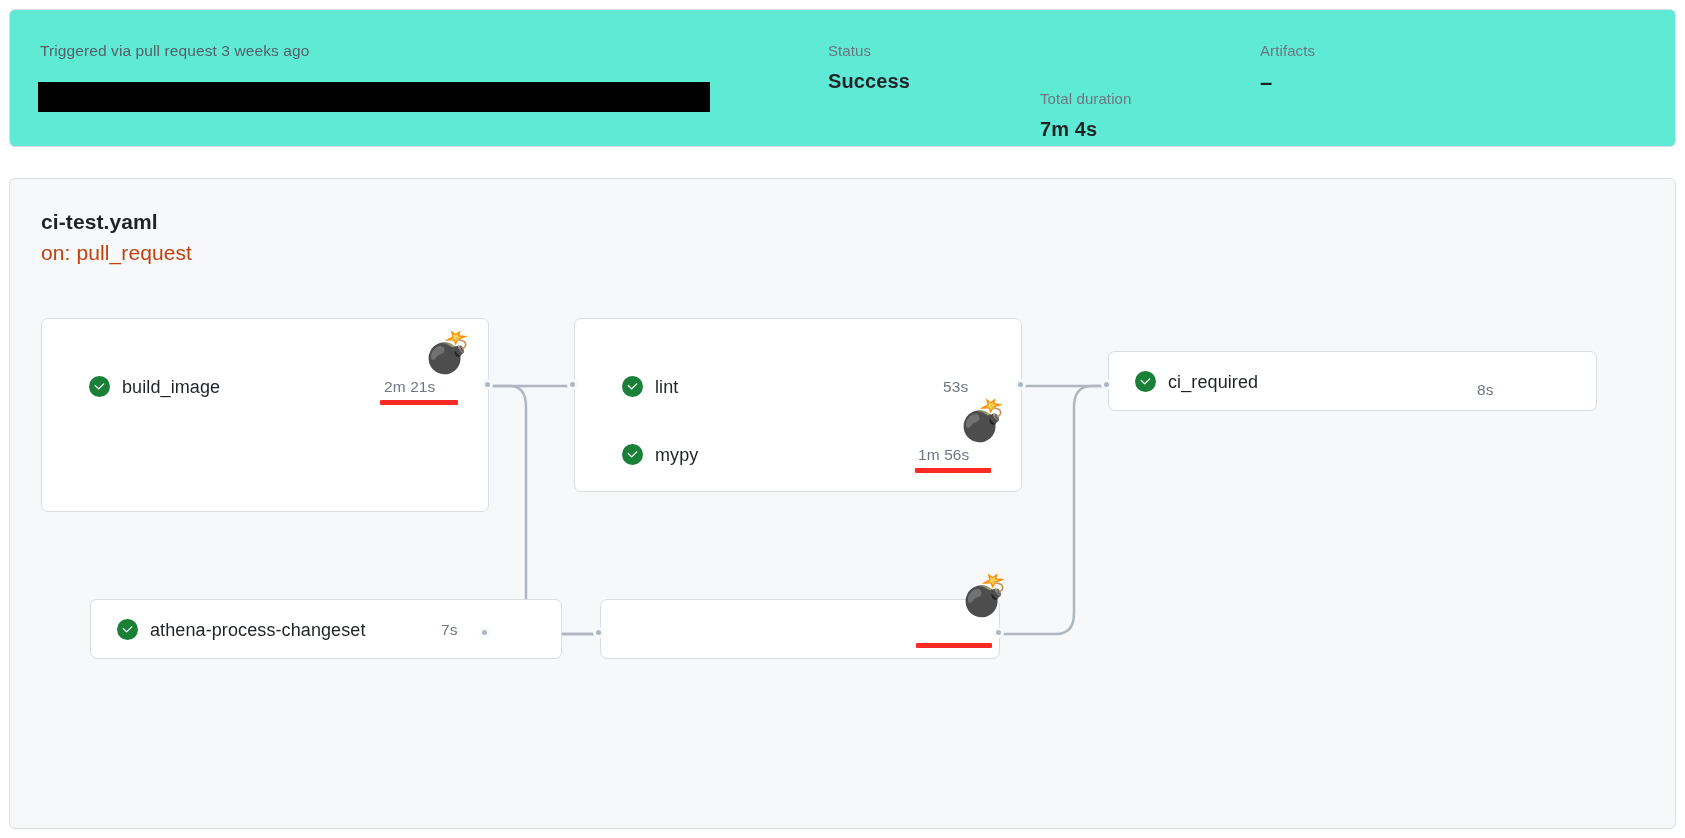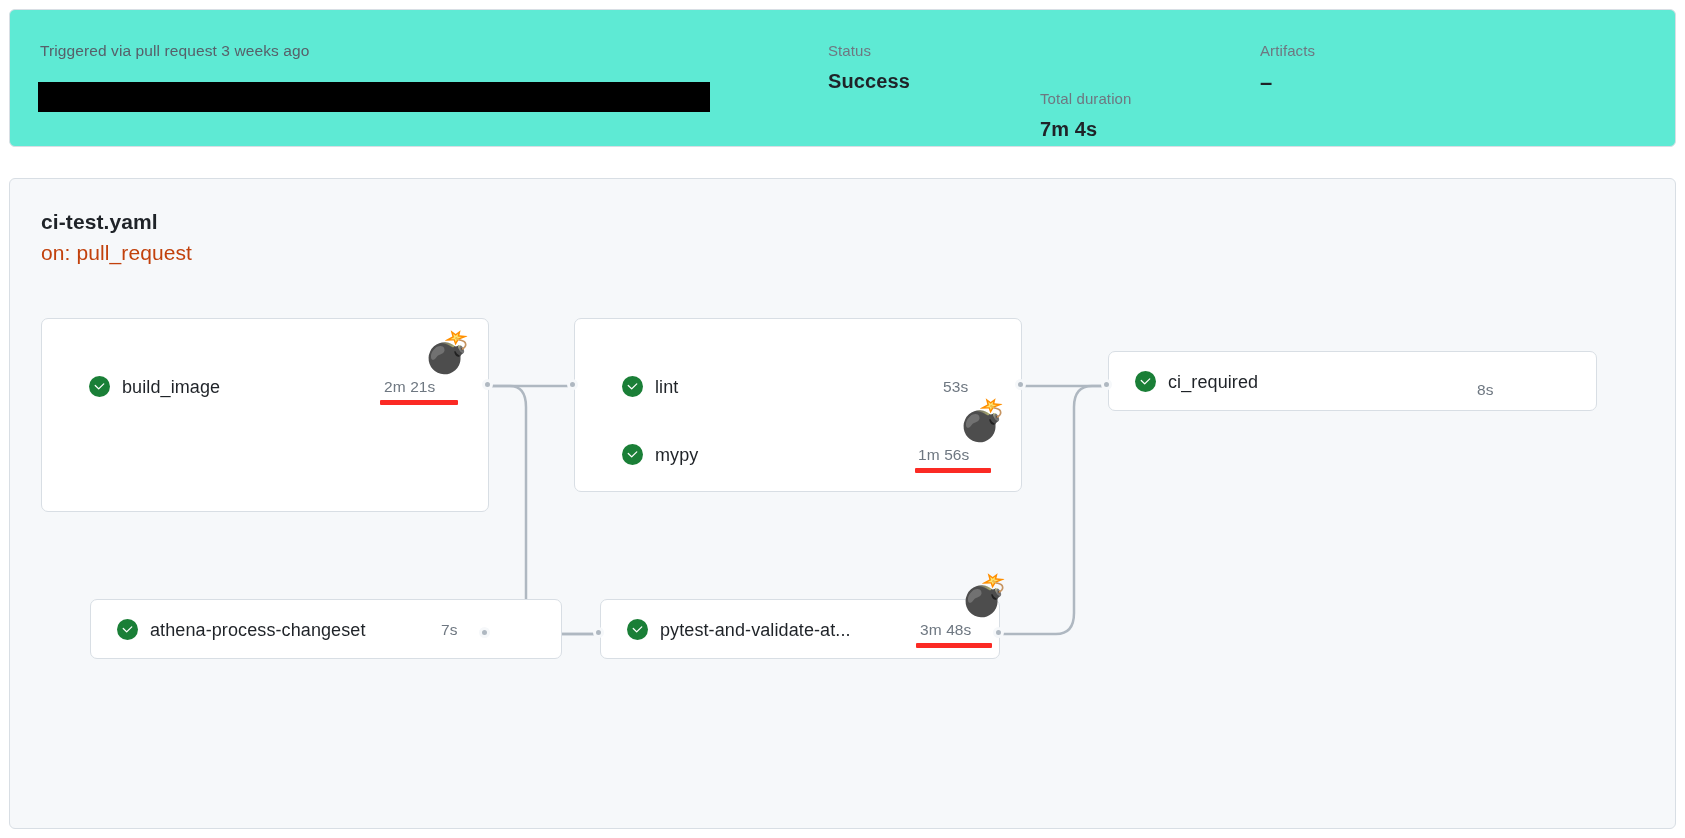"pytest-and-validate-at..." div.job-row { html: <div> <span> <svg> <path></path> </svg> </span> <span>pytest-and-validate-at...</span> <span>3m 48s</span> </div> -> none }
